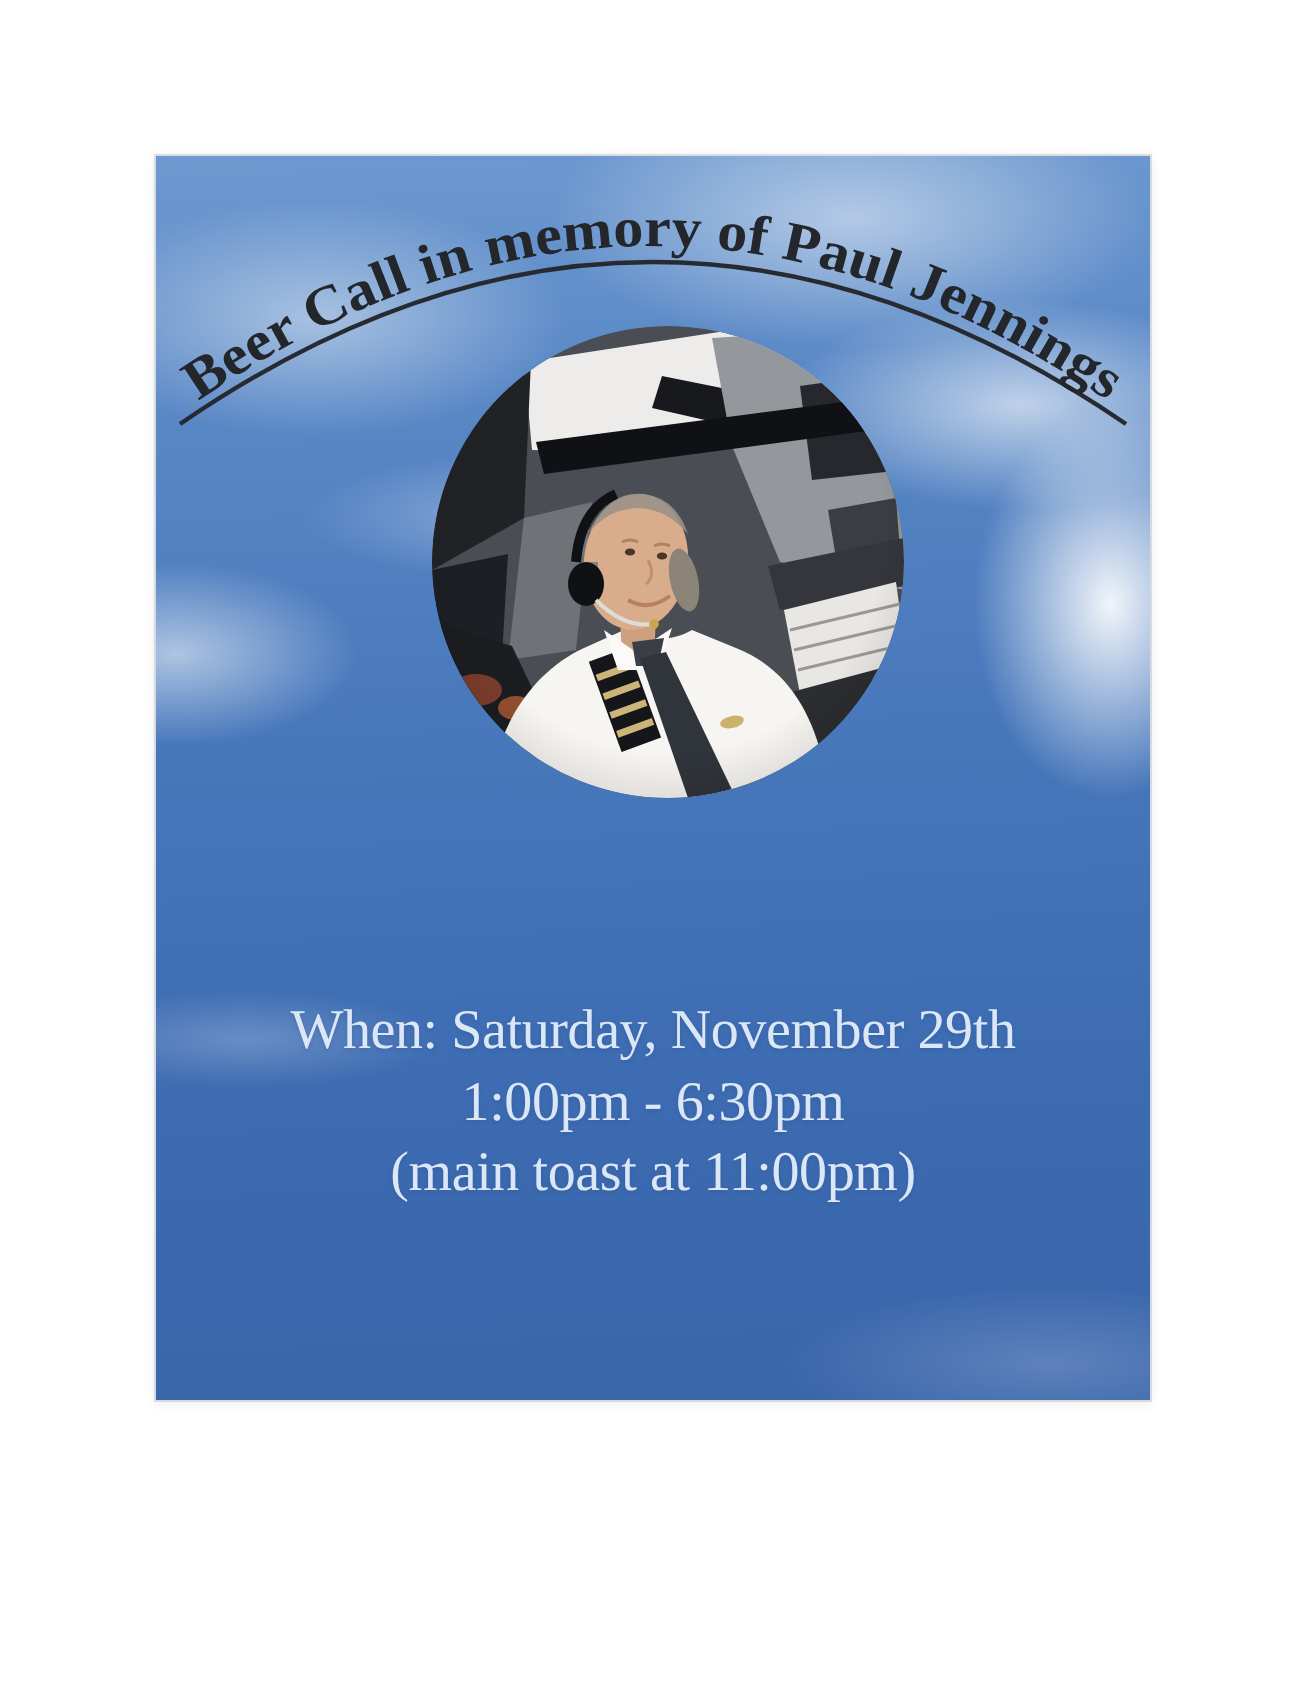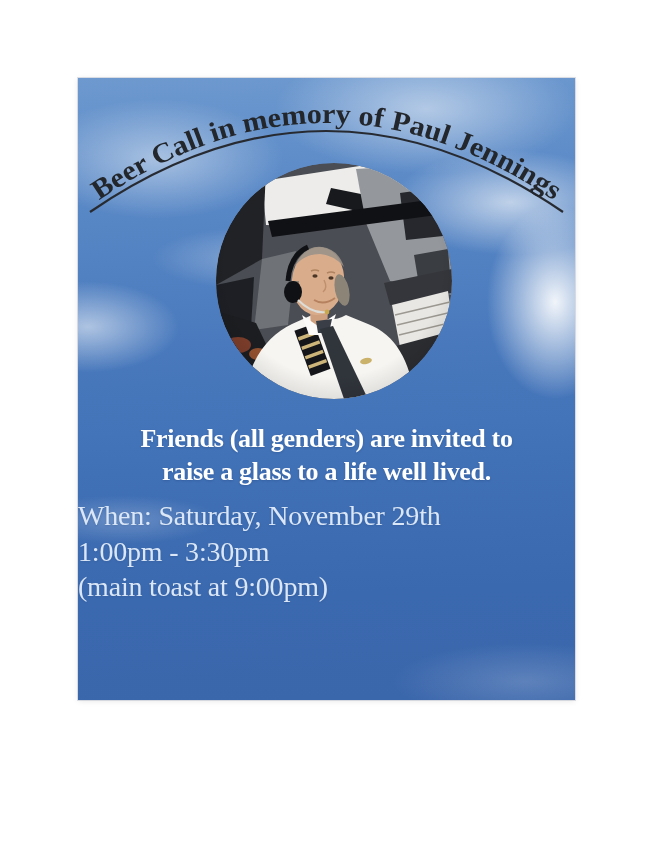"Friends (all genders) are invited" div.invitation { html: <div> <div>Friends (all genders) are invited to</div> <div>raise a glass to a life well lived.</div> </div> -> none }
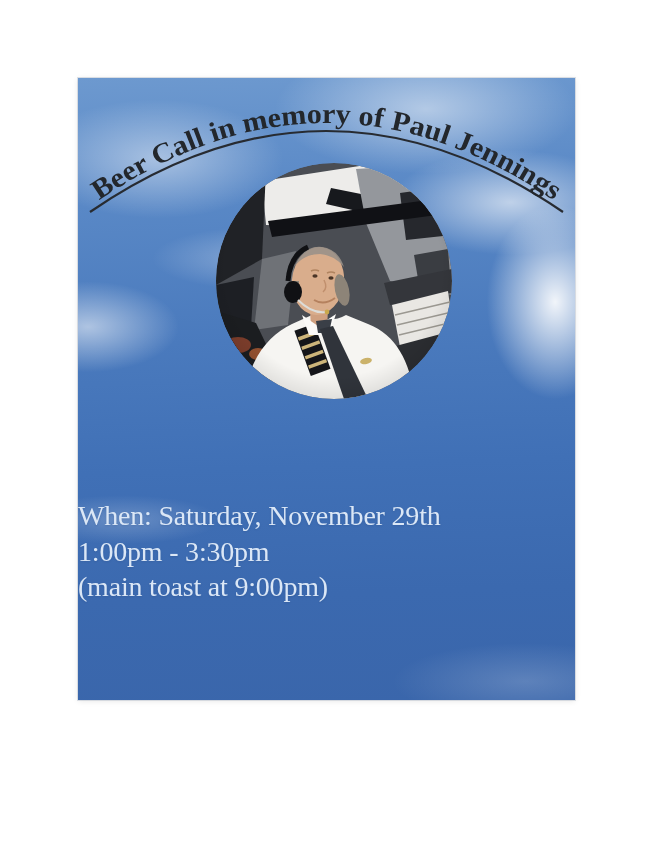"When: Saturday, November 29th" .details { text-align: none -> center }
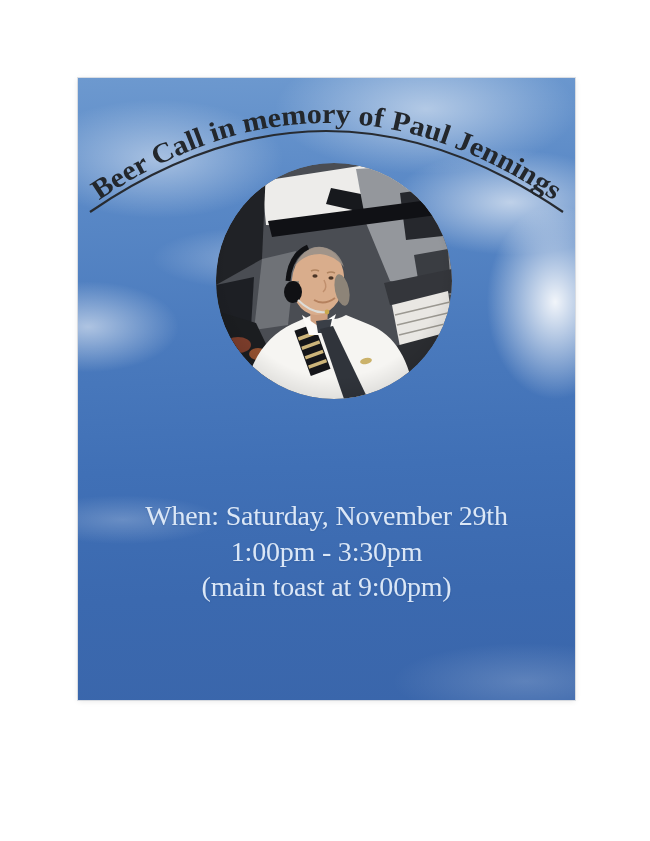"1:00pm - 3:30pm" div { text: 3:30pm -> 6:30pm }
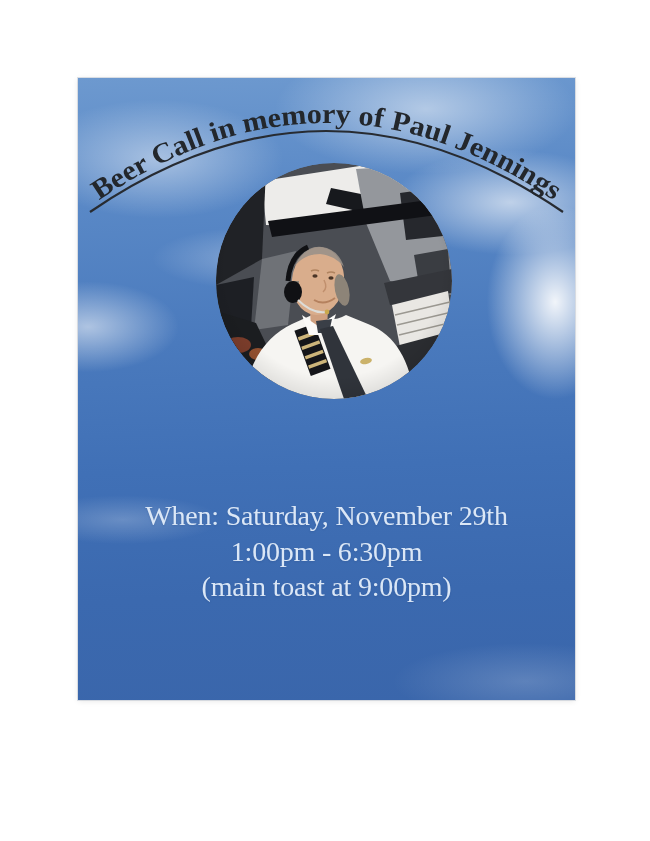"(main toast at 9:00pm)" div { text: 9:00pm -> 11:00pm }
